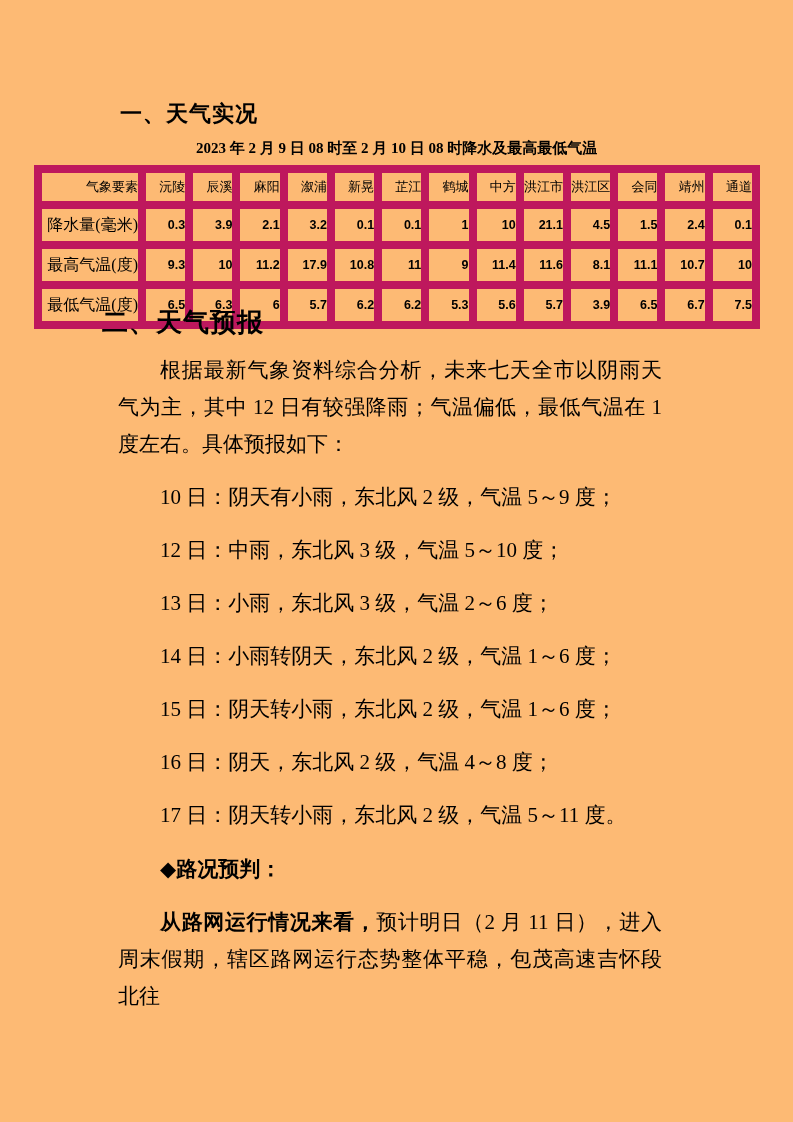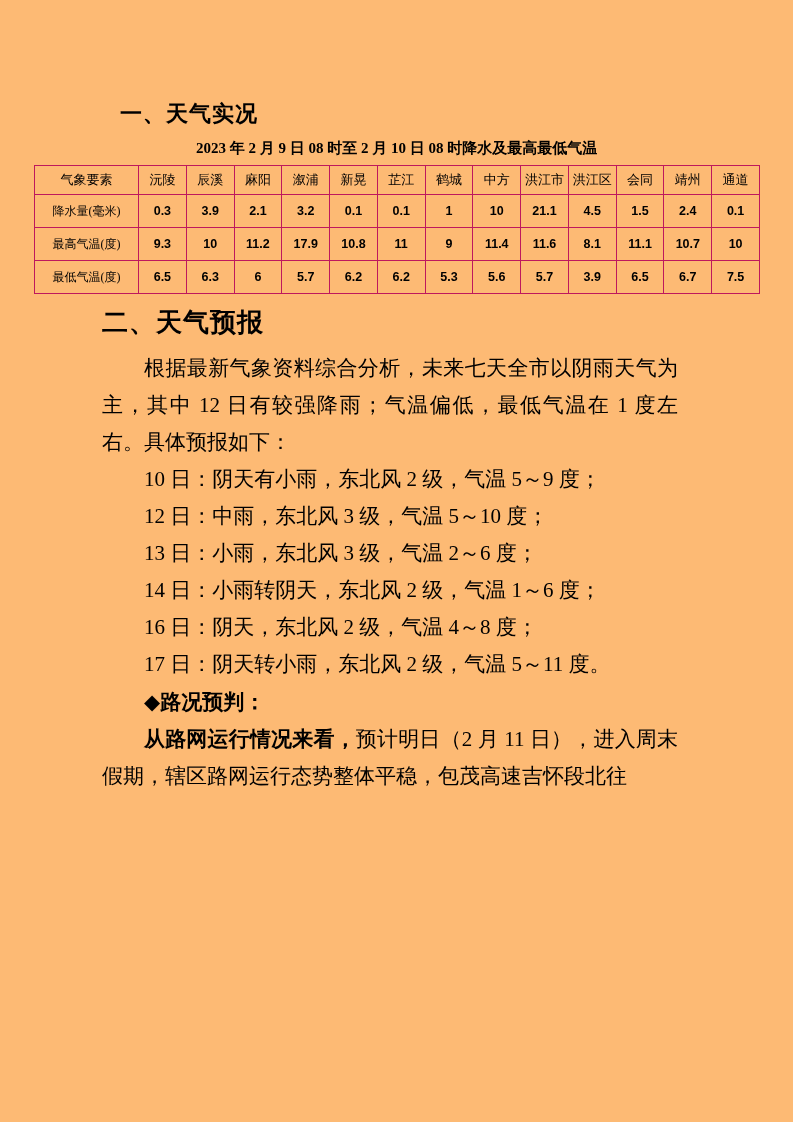"气象要素" table.weather th, table.weather td { border: 1px solid #be185d -> 8px solid #be185d; text-align: center -> right }
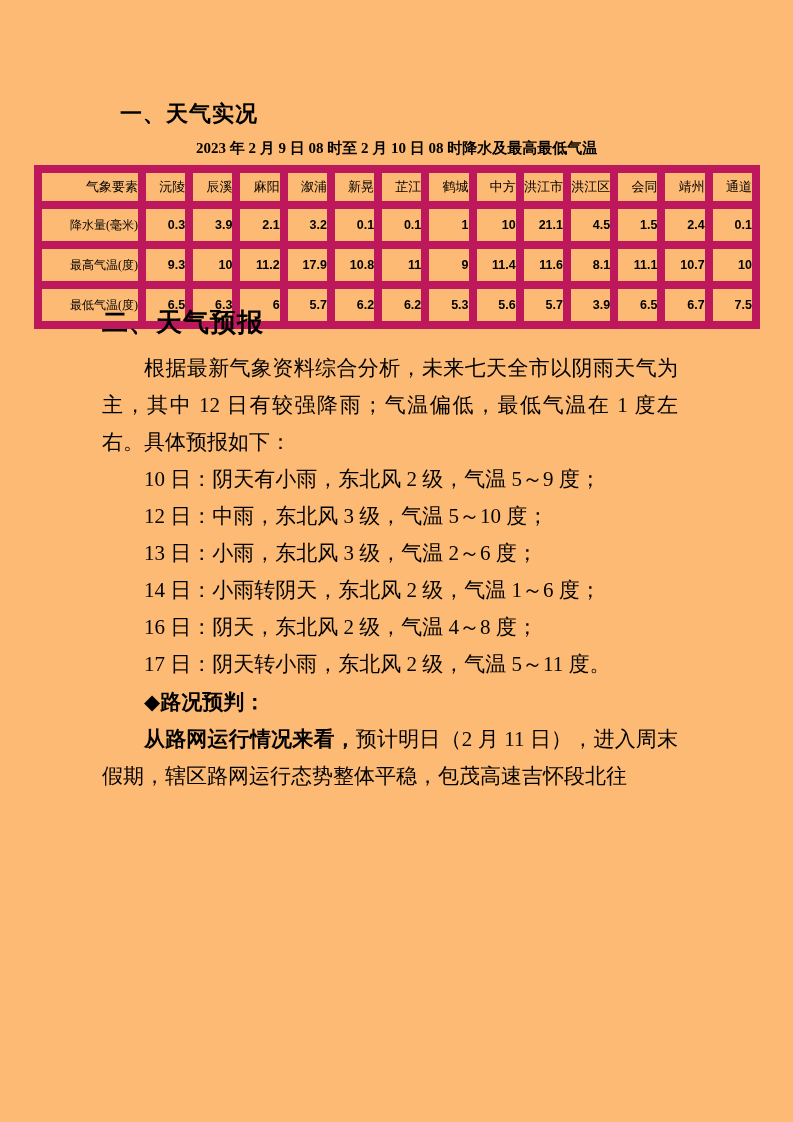"降水量(毫米)" td.rowlabel { font-size: 12px -> 16px }
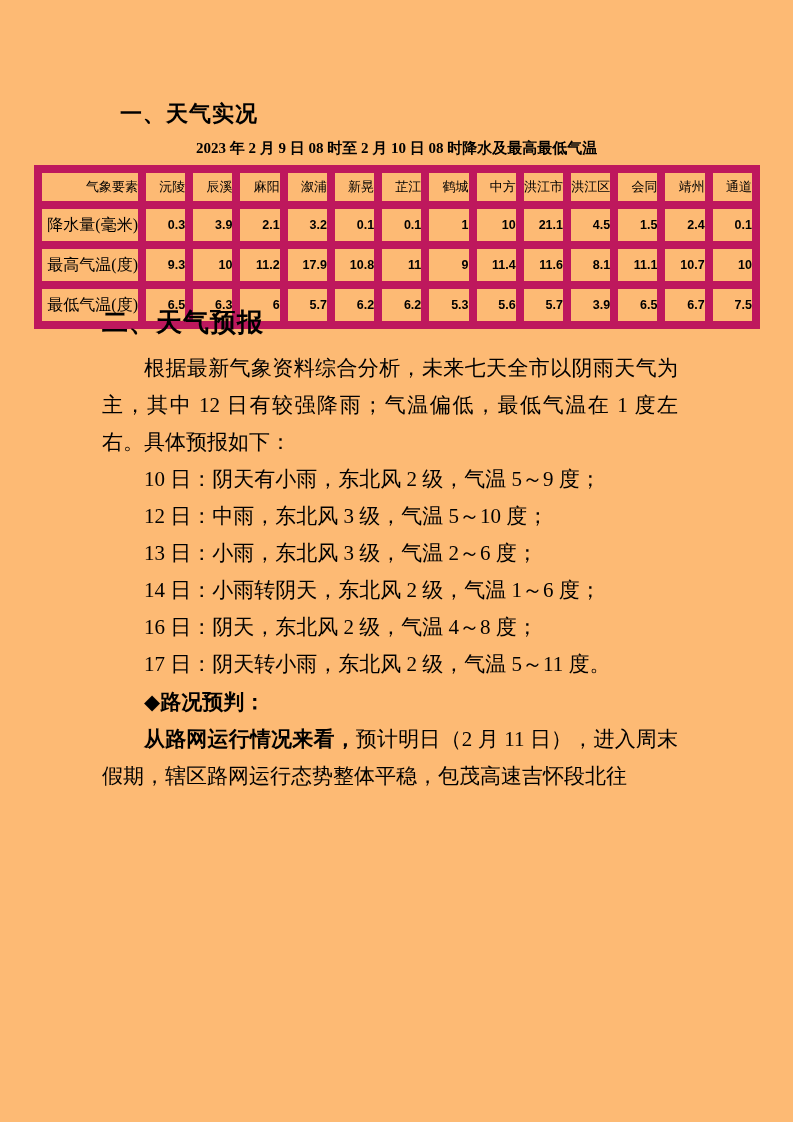"根据最新气象资料综合分析，未来七天全市以阴雨天气为主，其中 12" .content p { margin: 0 -> 16px }
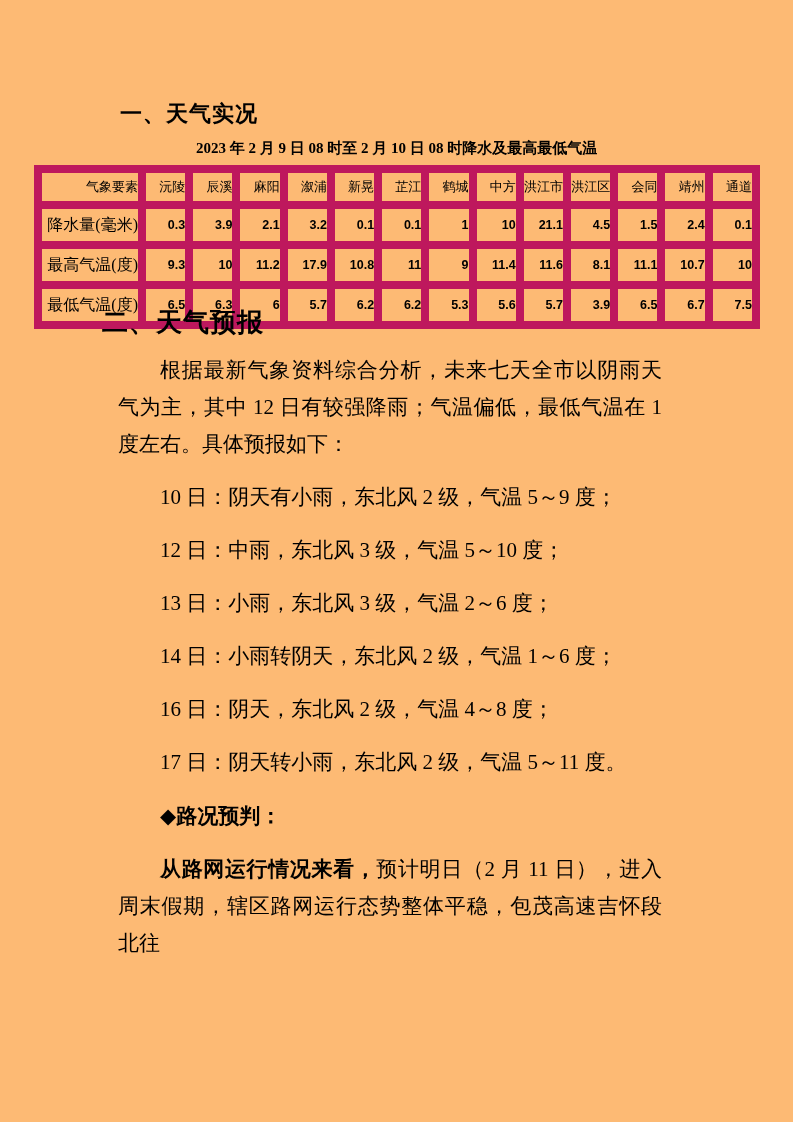"15 日：阴天转小雨，东北风 2 级，气温 1～6" p.indent { html: none -> <p>15 日：阴天转小雨，东北风 2 级，气温 1～6 度；</p> }
